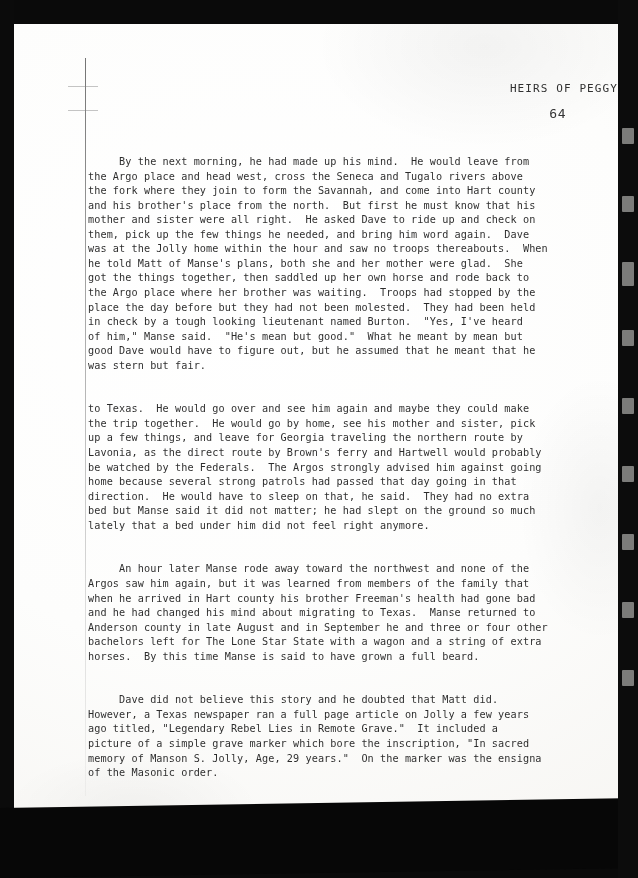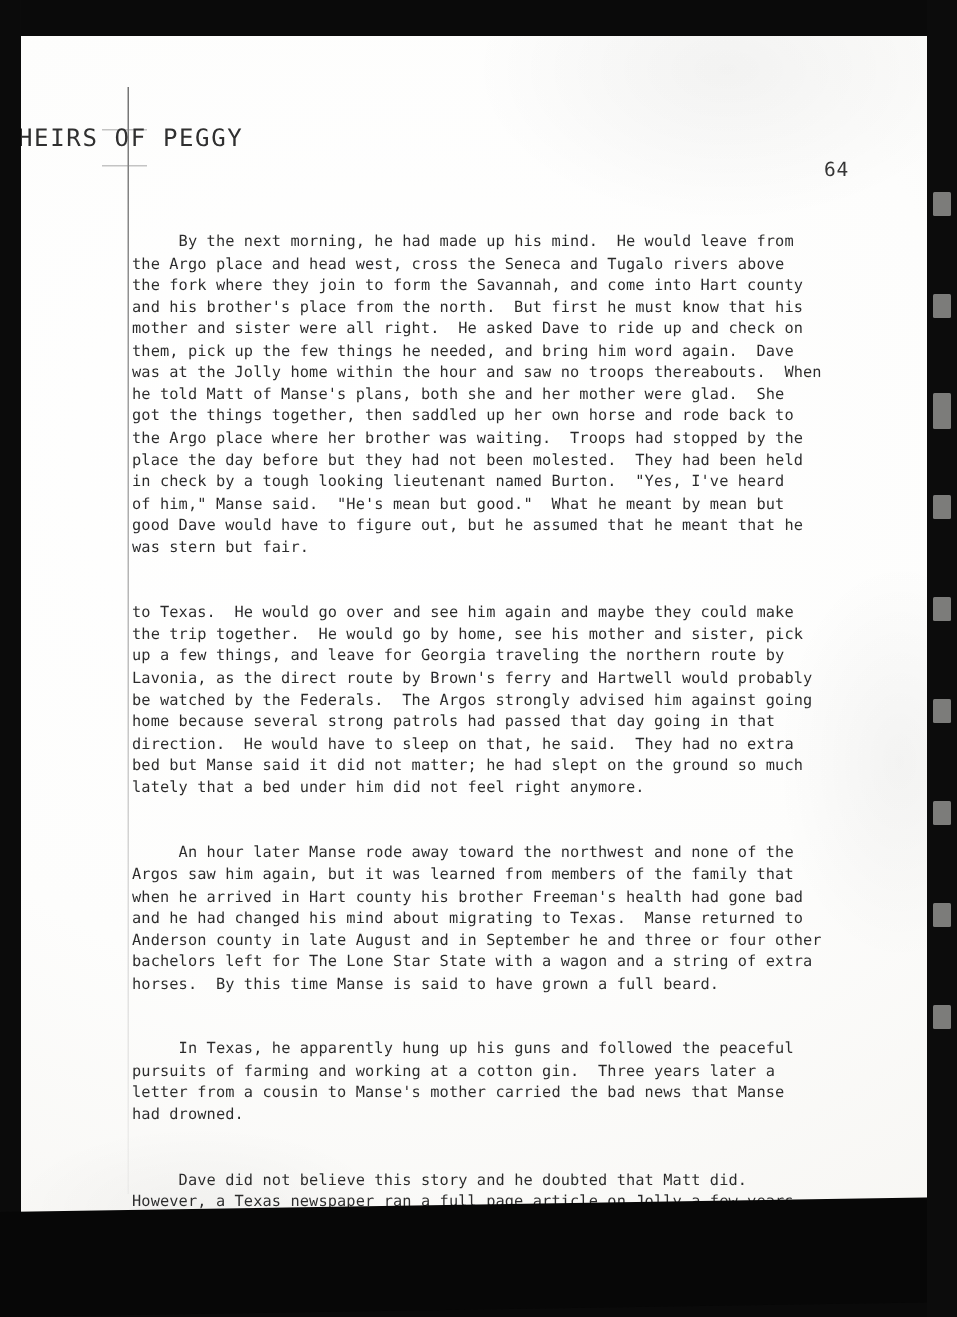"HEIRS OF PEGGY" #running-head { font-size: 16px -> 11px; text-align: left -> right }
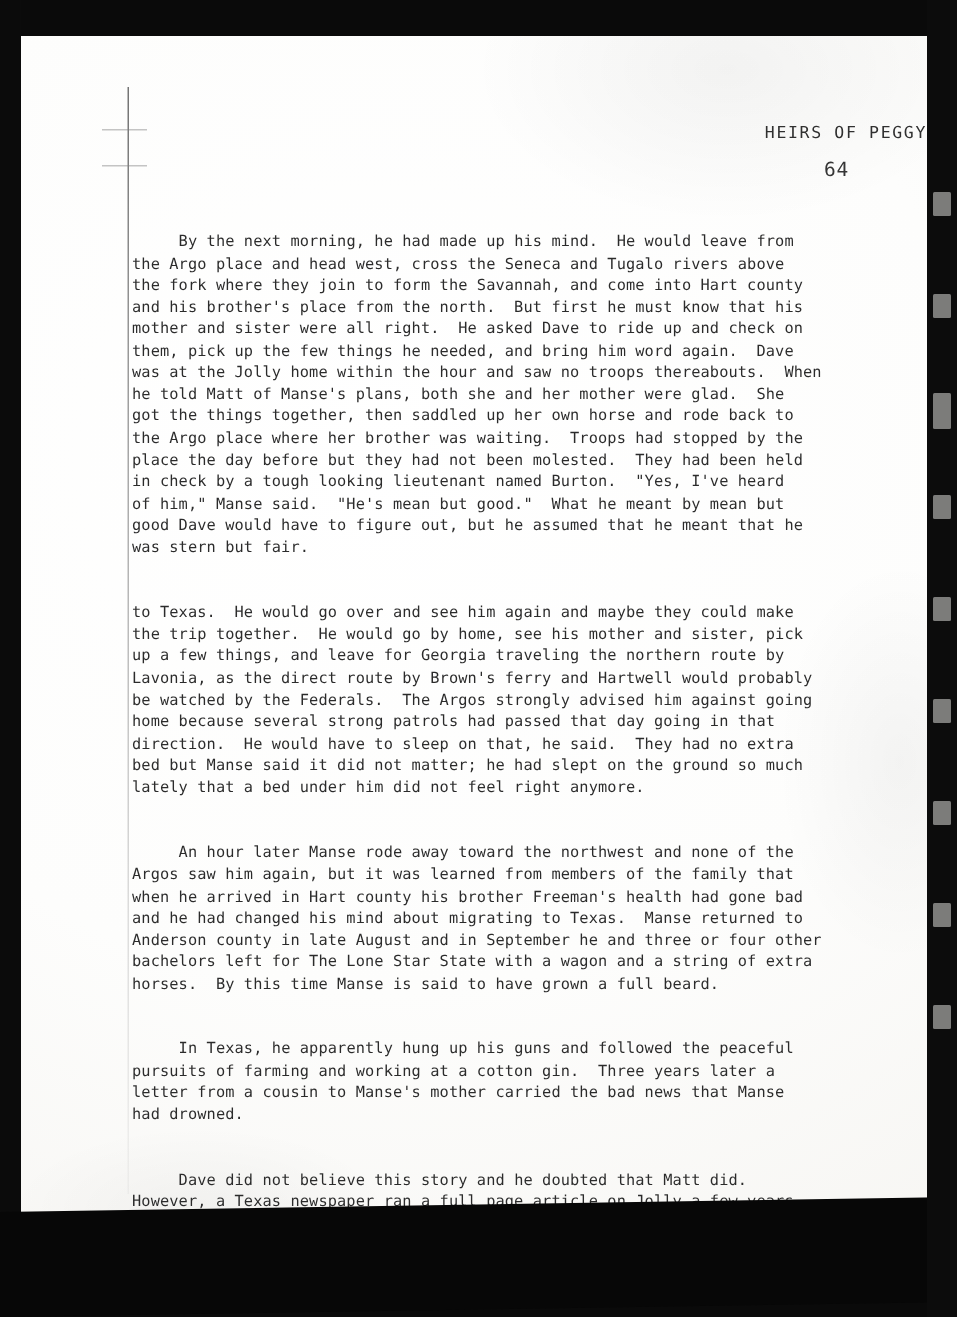"In Texas, he apparently hung" p.para { html: <p> In Texas, he apparently hung up his guns and followed the peaceful pursuits of farming and working at a cotton gin. Three years later a letter from a cousin to Manse's mother carried the bad news that Manse had drowned.</p> -> none }
